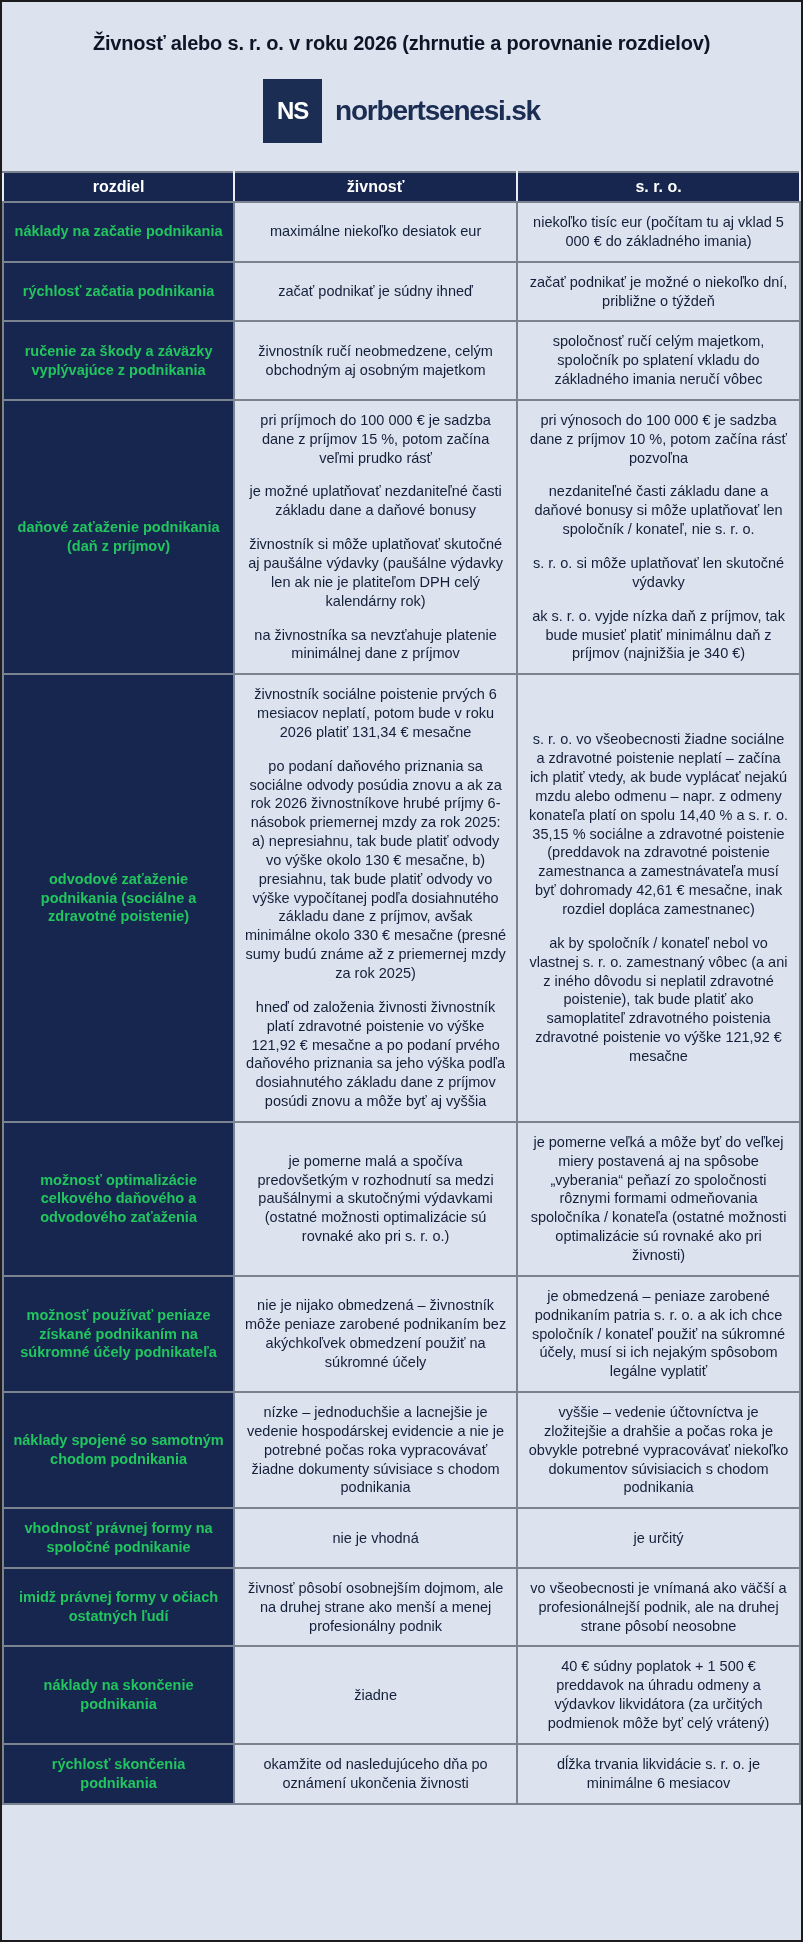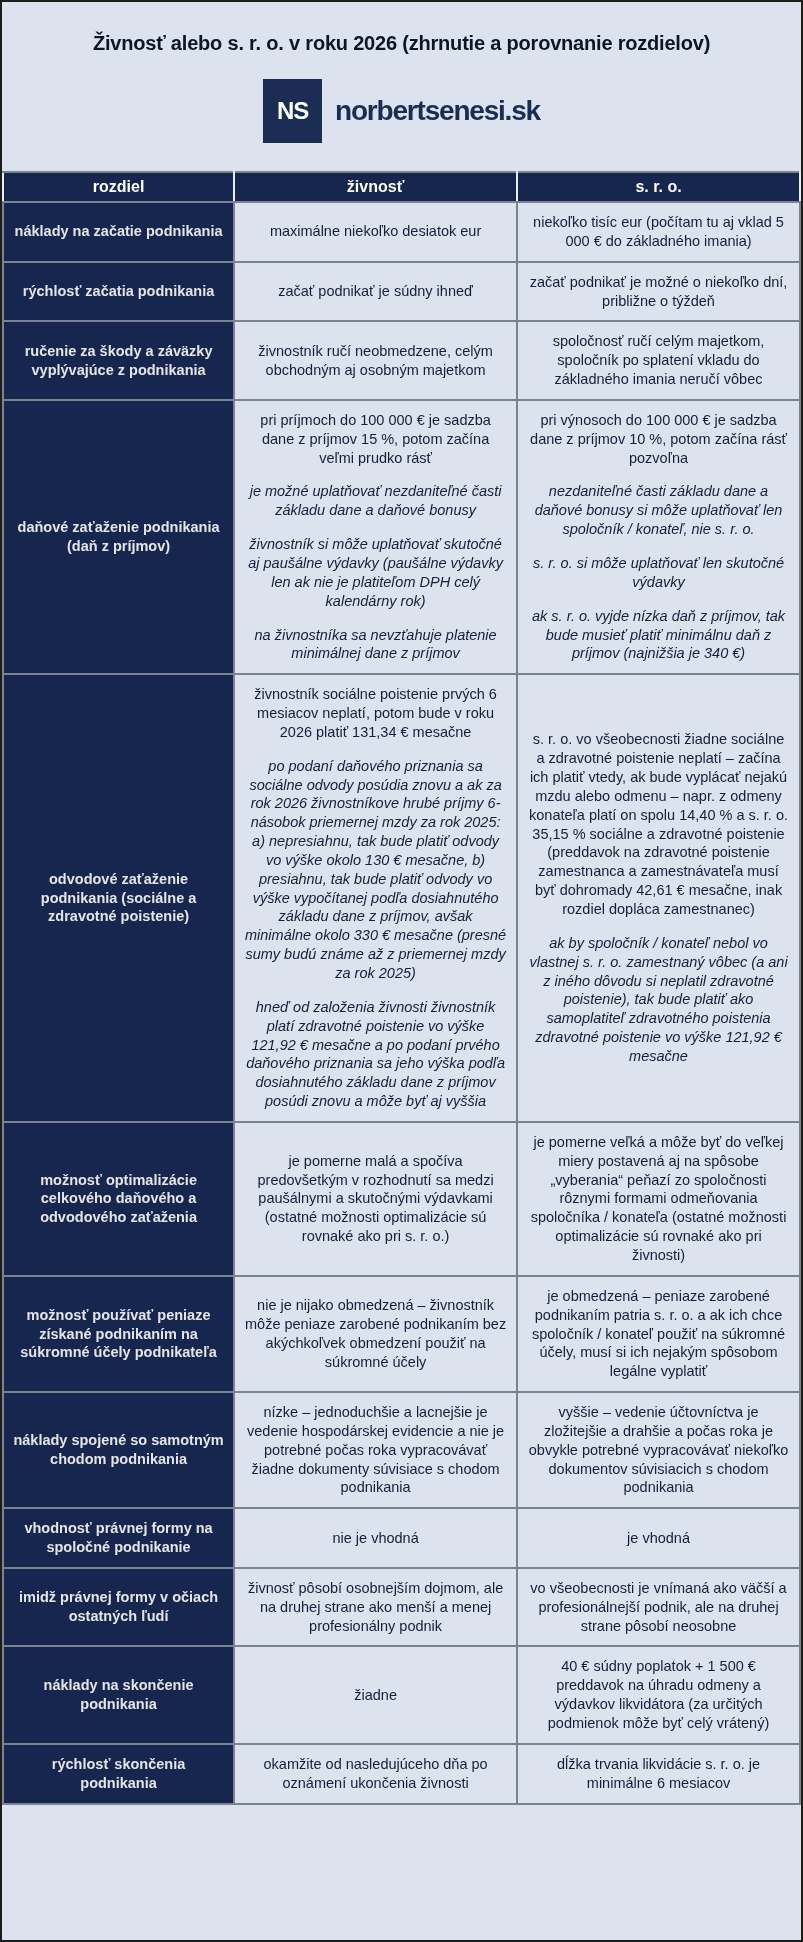"náklady na začatie podnikania" table.cmp tbody th { color: #e5e5e5 -> #22c55e }
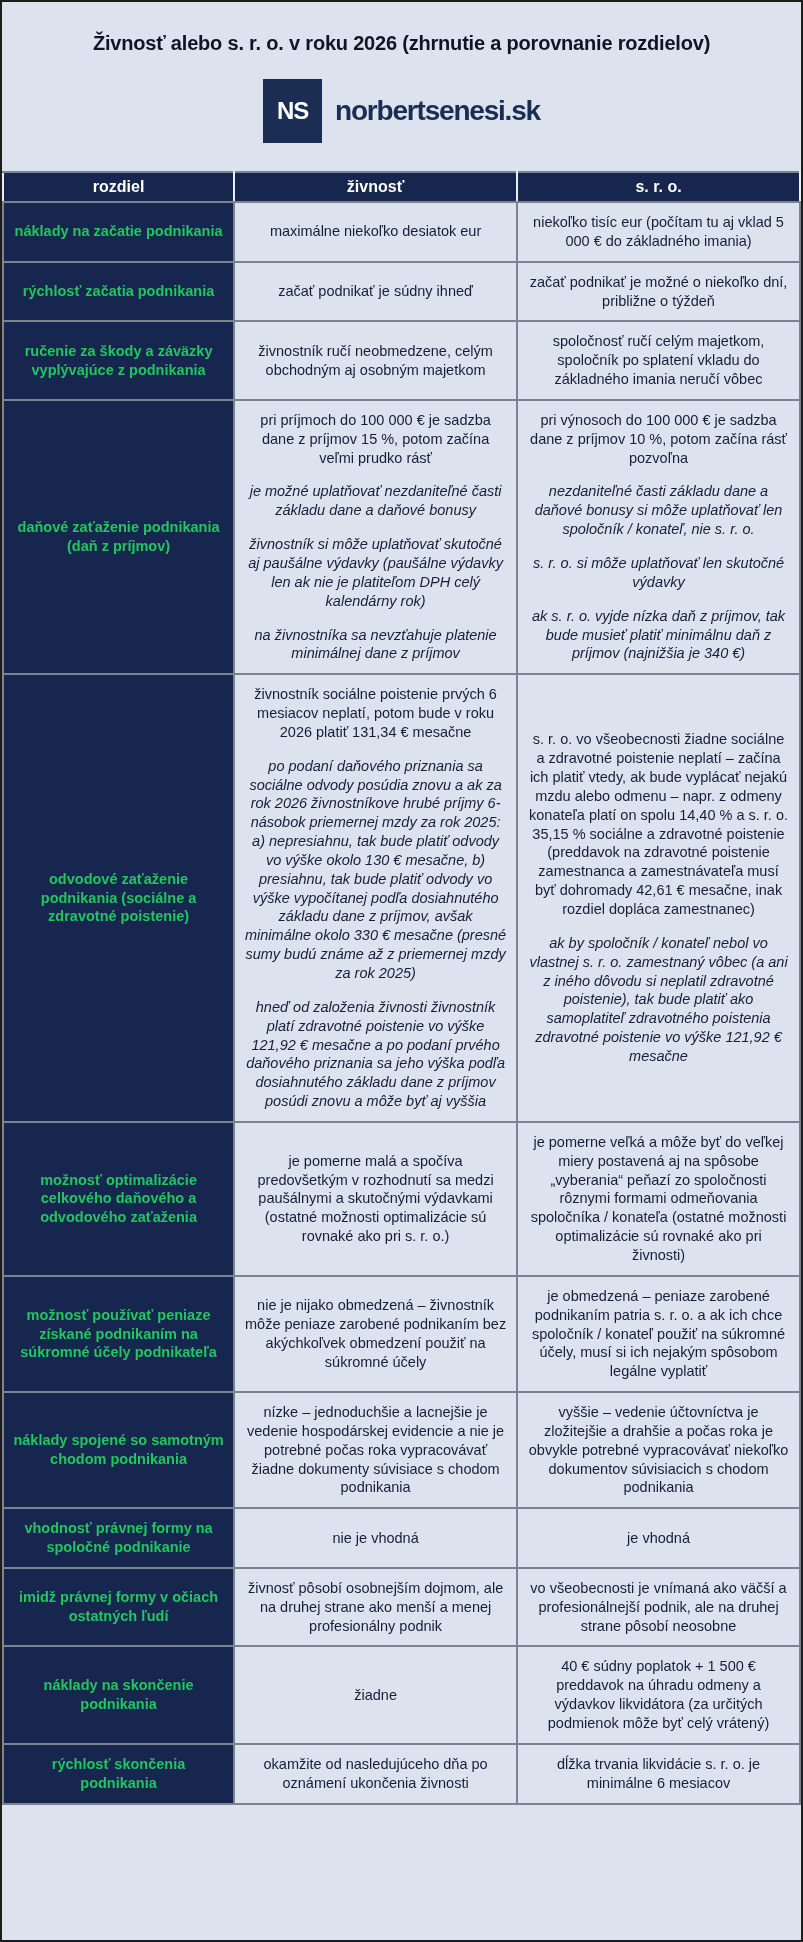"je možné uplatňovať nezdaniteľné časti" table.cmp tbody td p + p { font-style: italic -> none }
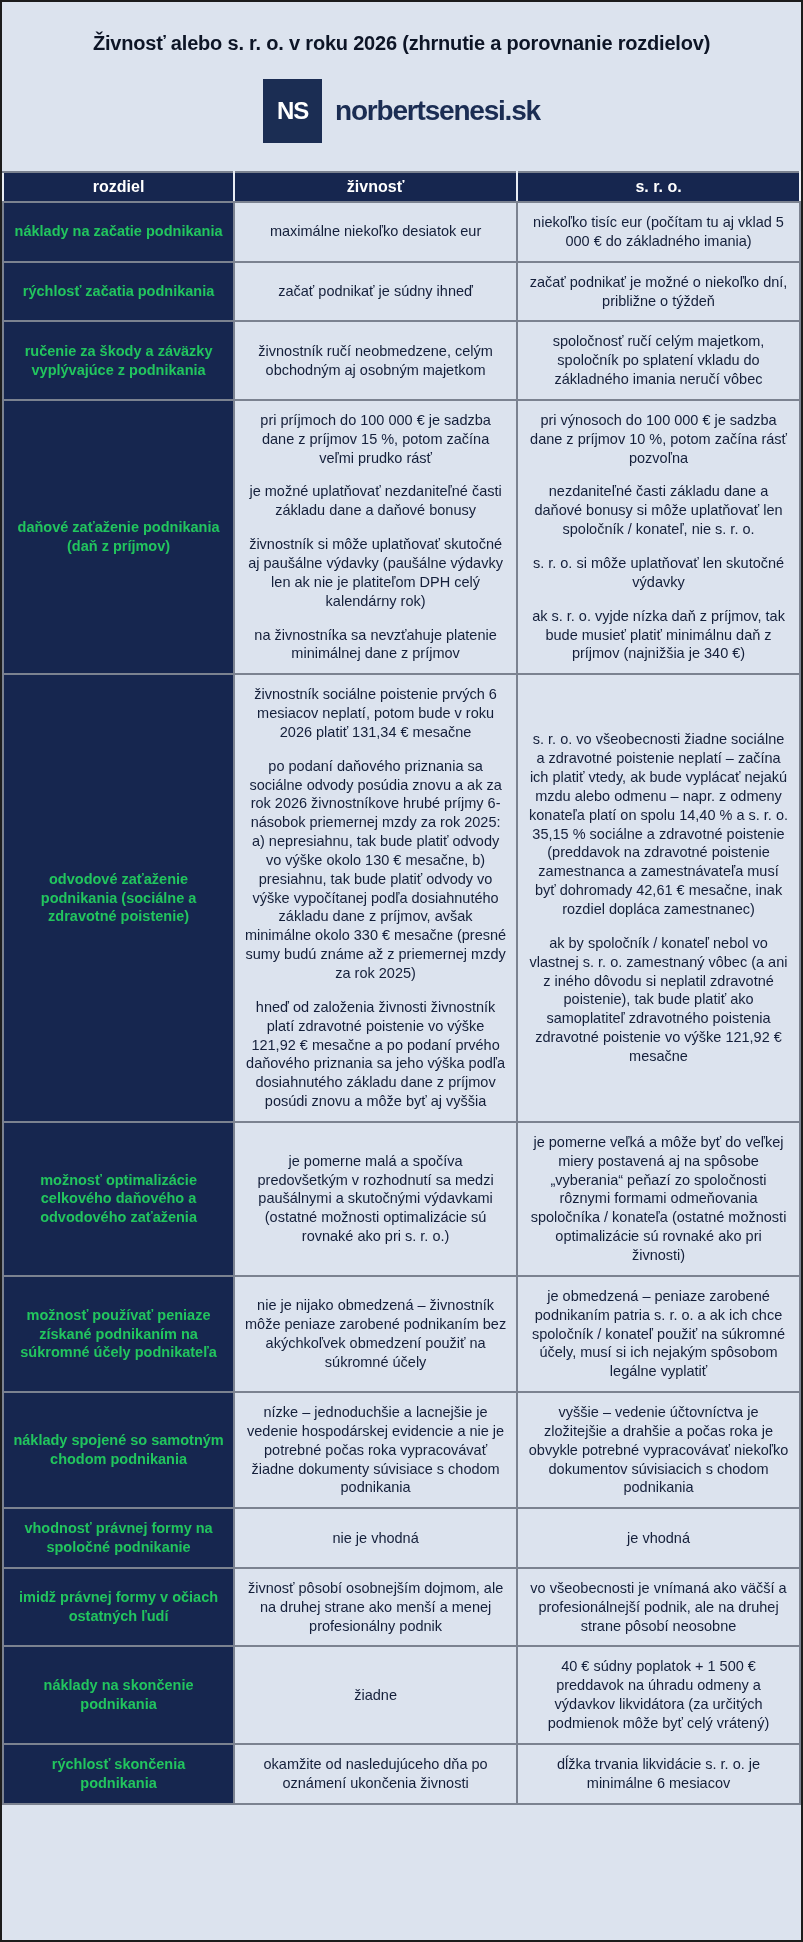"je vhodná" p { text: vhodná -> určitý }
